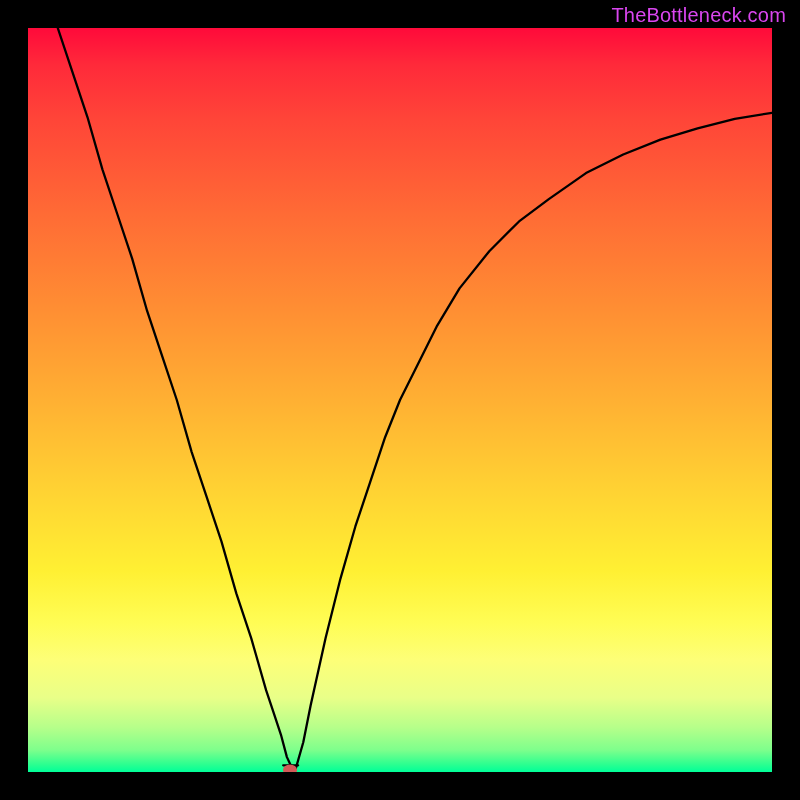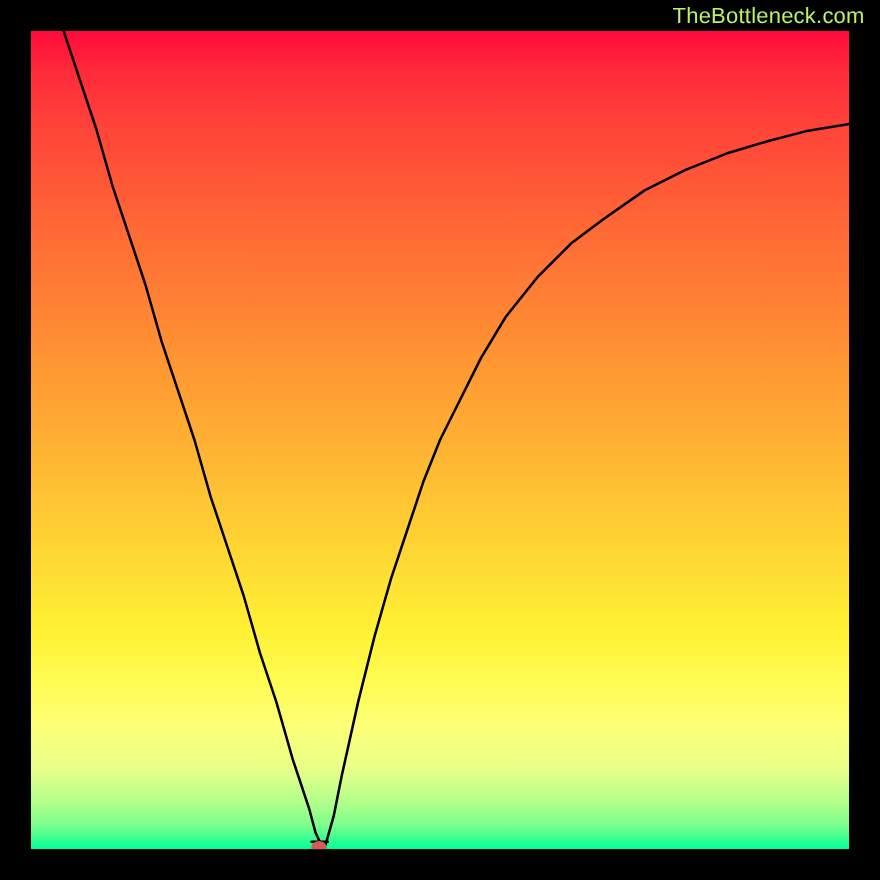"TheBottleneck.com" .watermark { color: #bef264 -> #d946ef }
